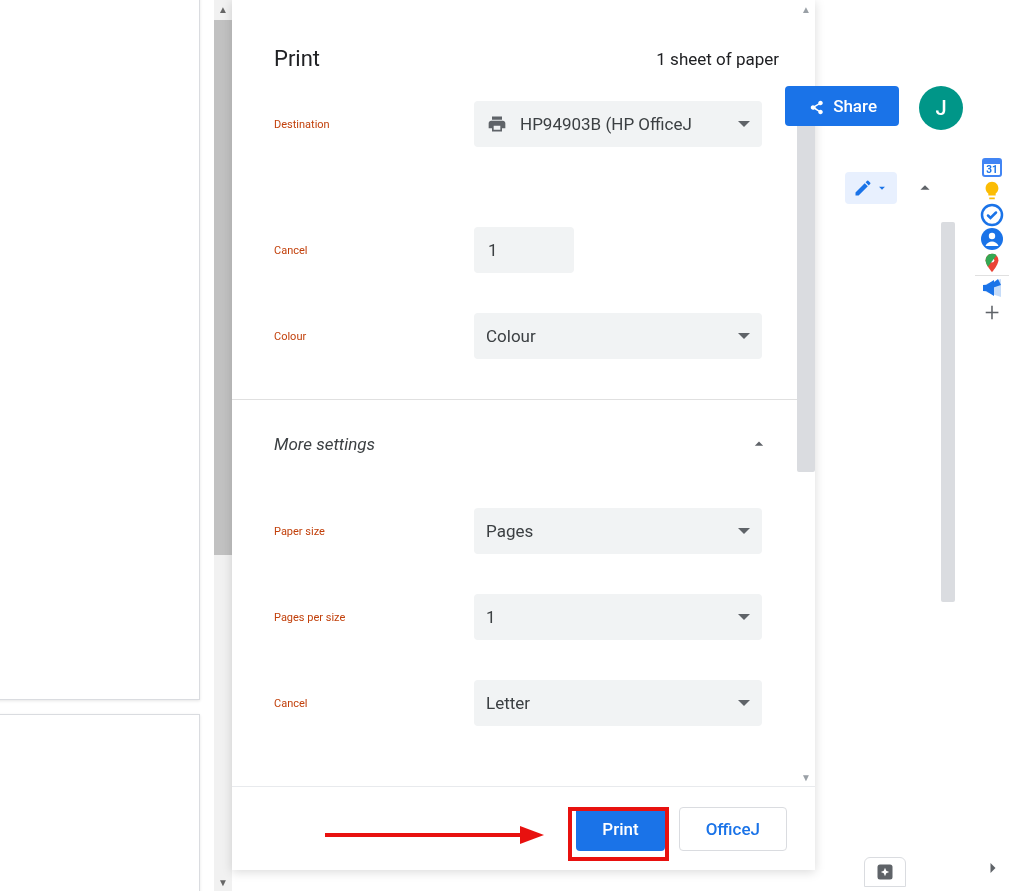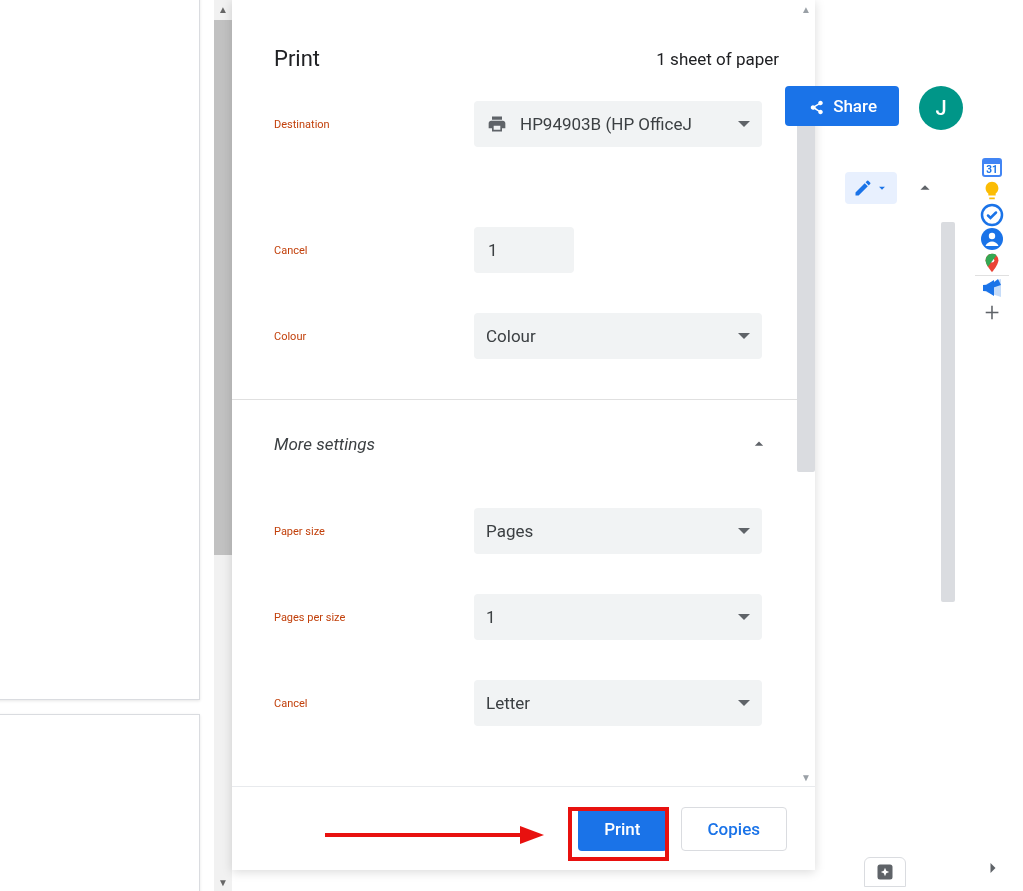"Copies" button.btn { text: Copies -> OfficeJ }
